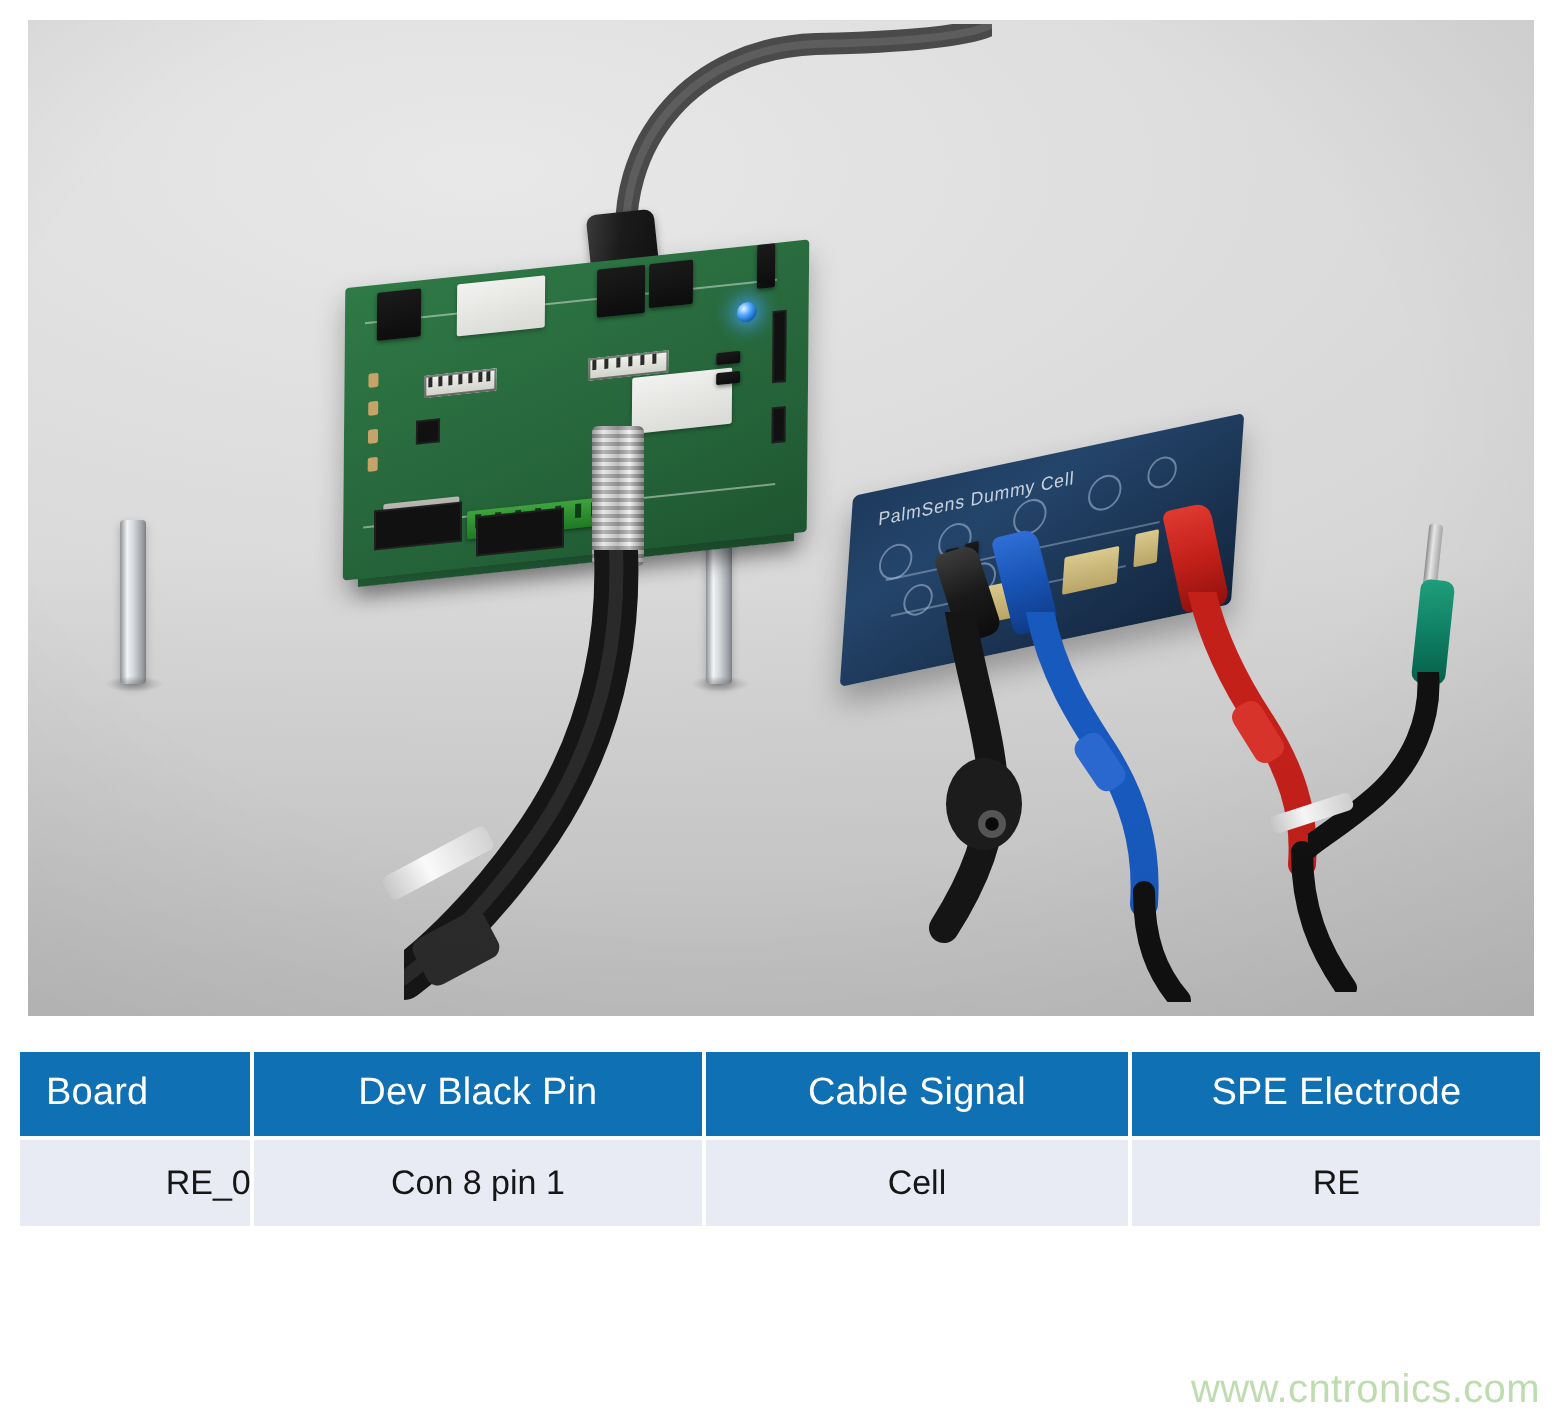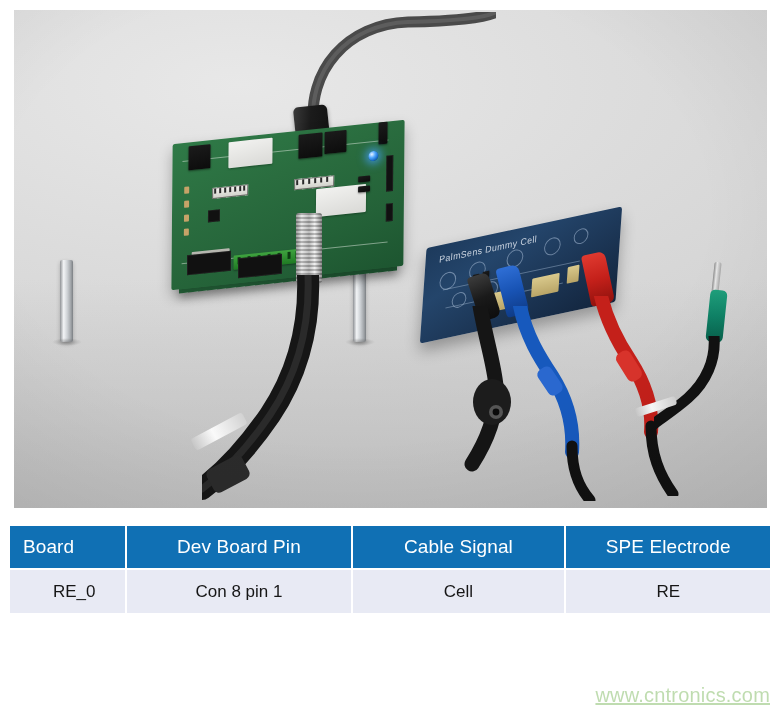"Dev Board Pin" th { text: Board -> Black }
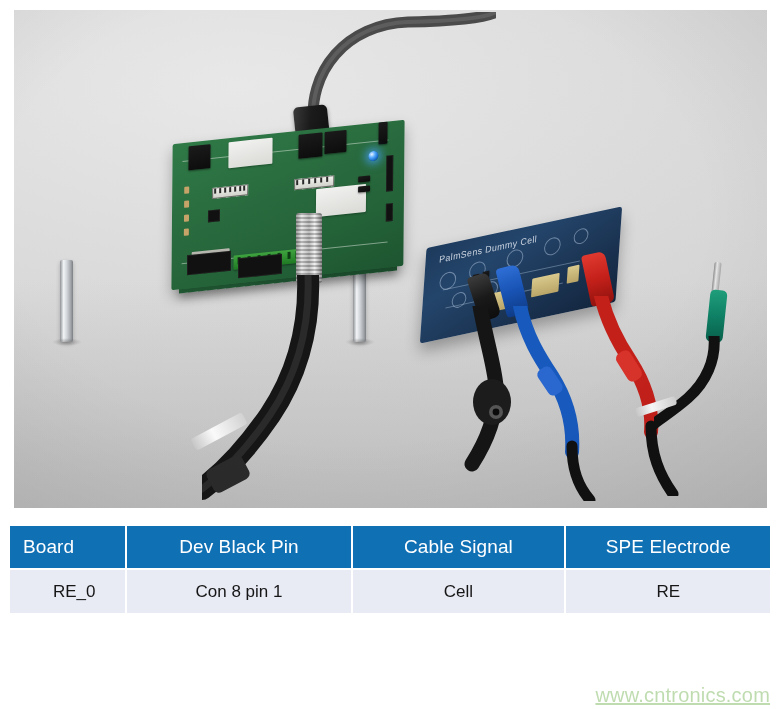"RE_0" table.spec td.col-signal { text-align: center -> right }
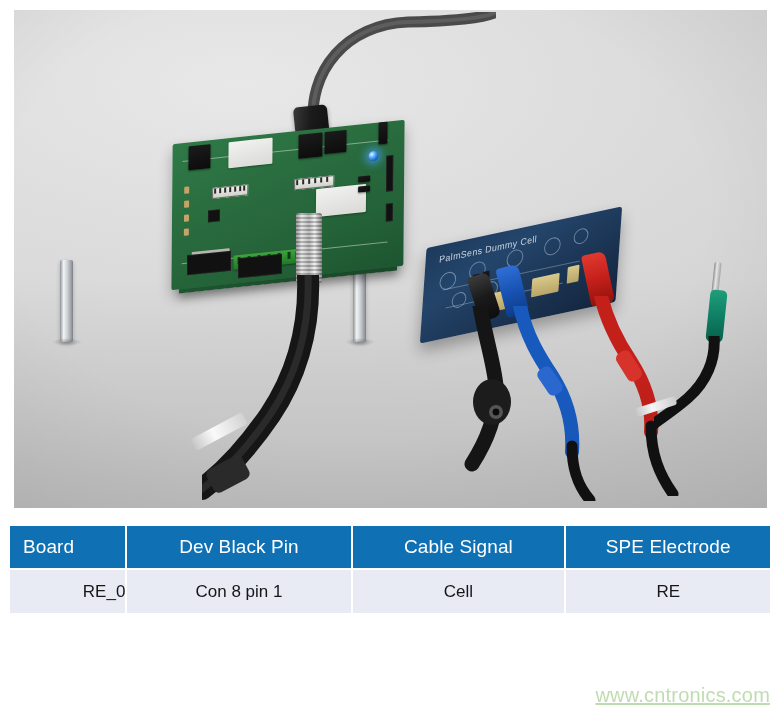"www.cntronics.com" .watermark { text-decoration: underline -> none }
